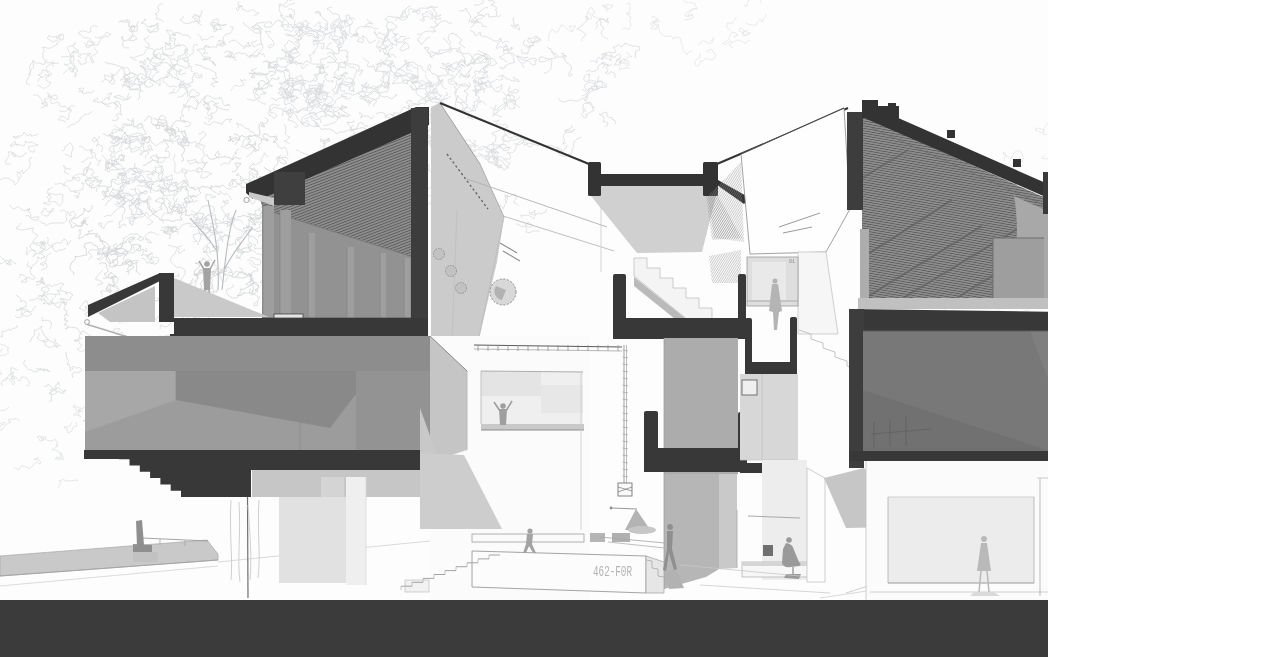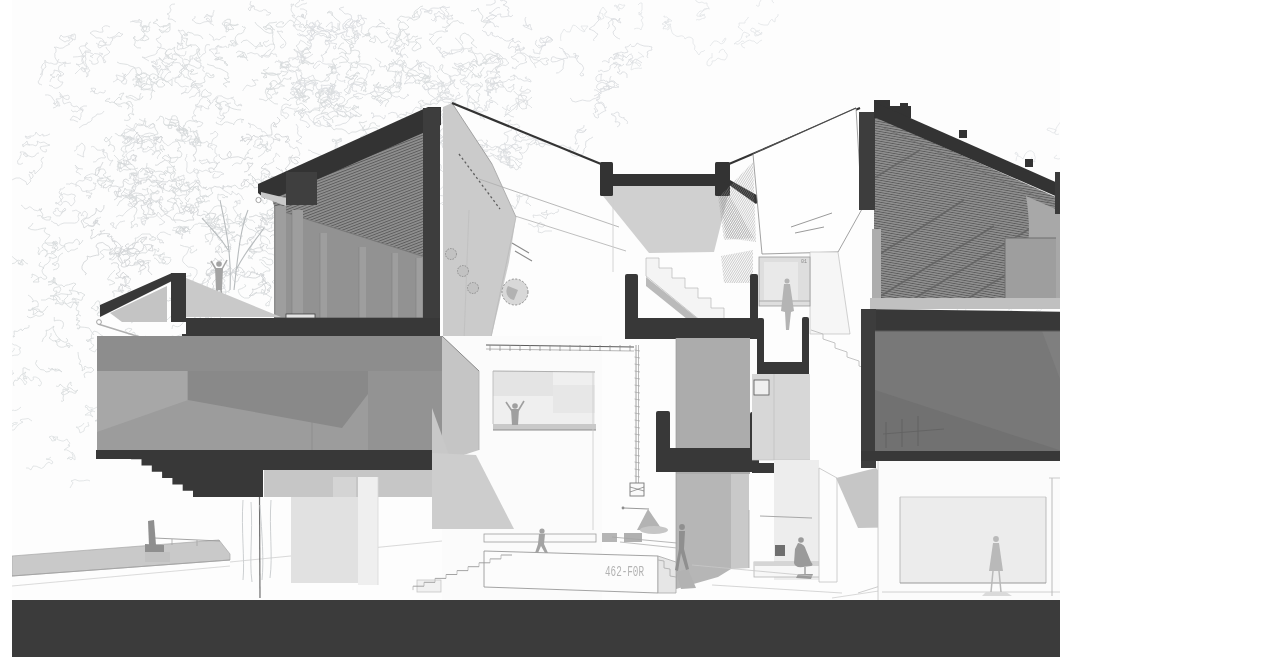"462-F0R" #stage { margin-left: 12px -> none }
